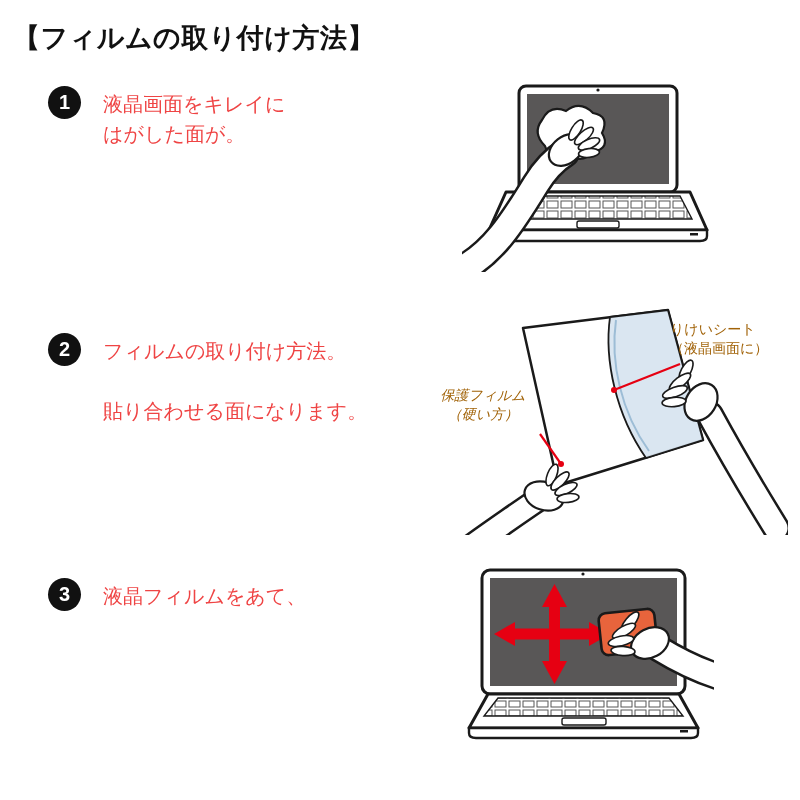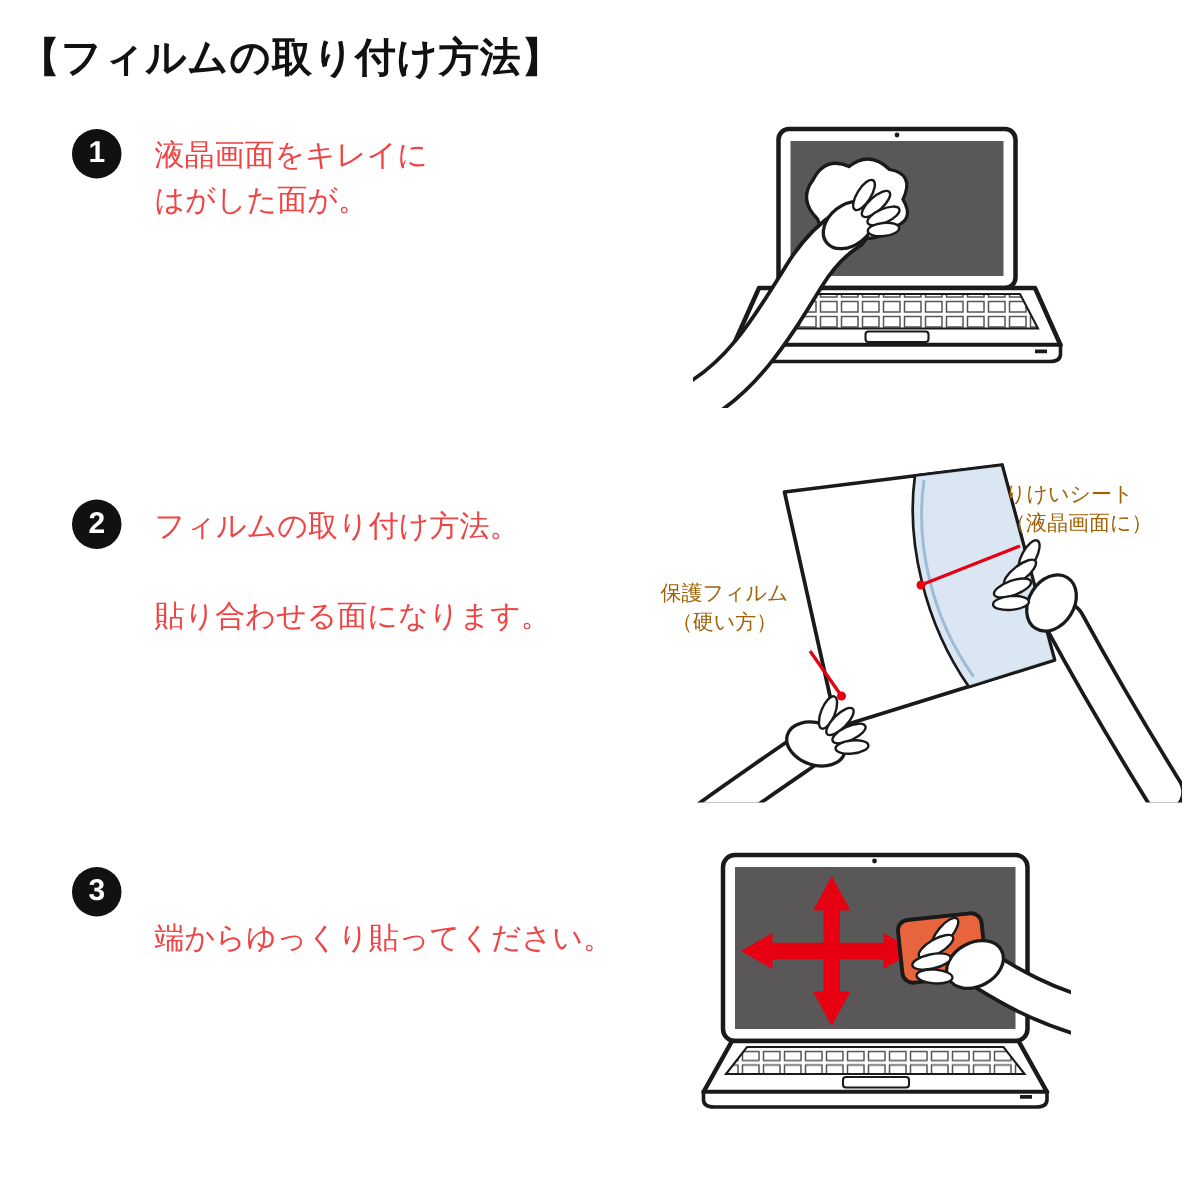"保護フィルム" .callout.centered { font-style: none -> italic }
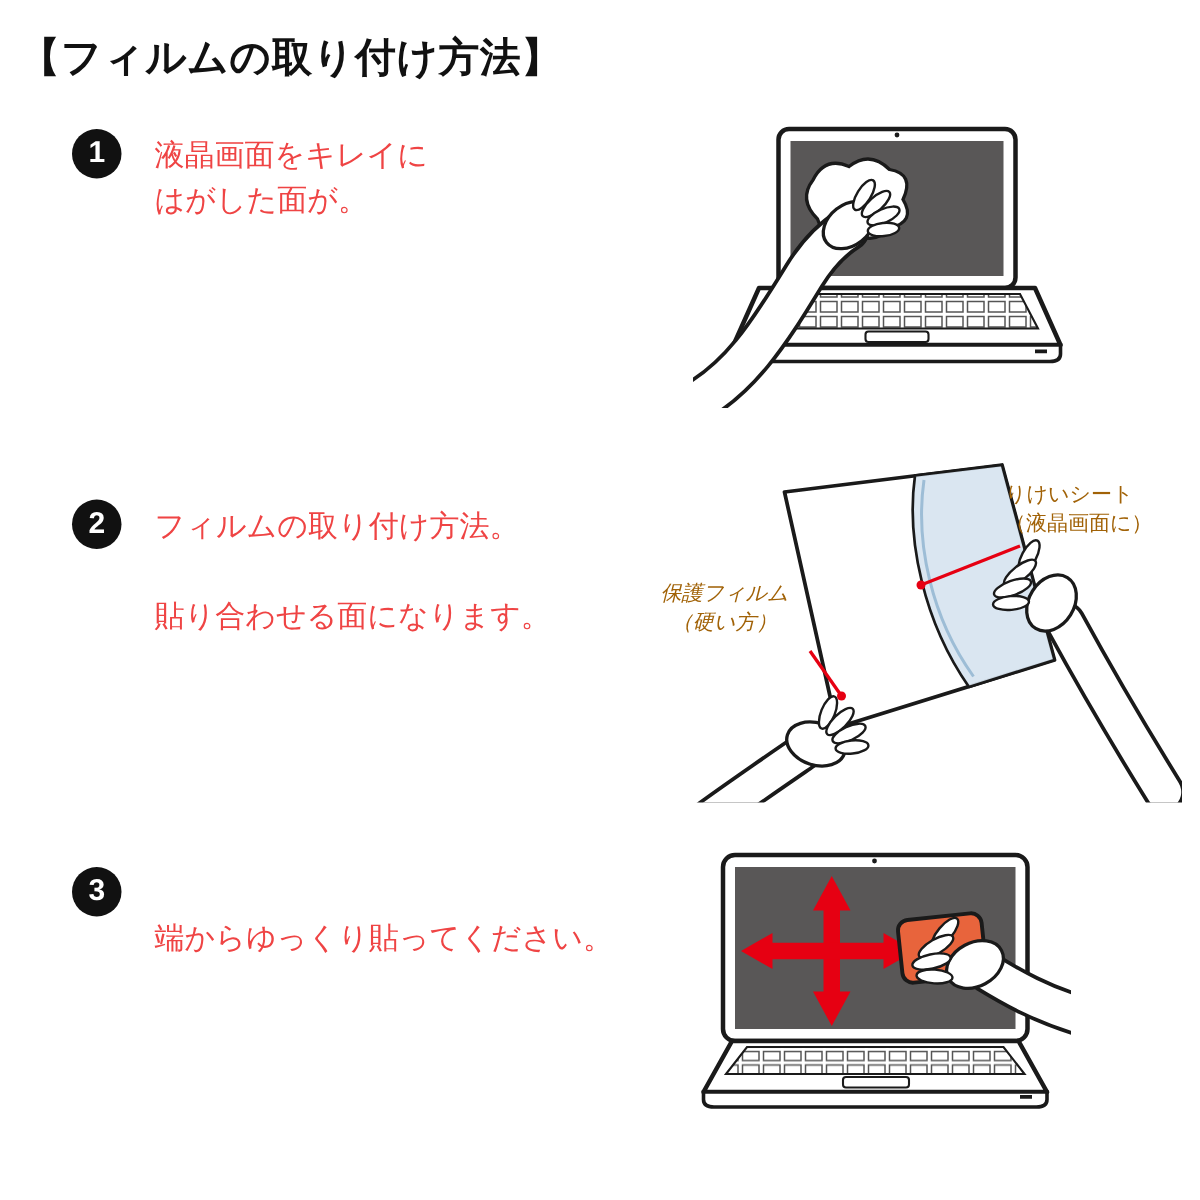"液晶フィルムをあて、" span { html: none -> <span>液晶フィルムをあて、</span> }
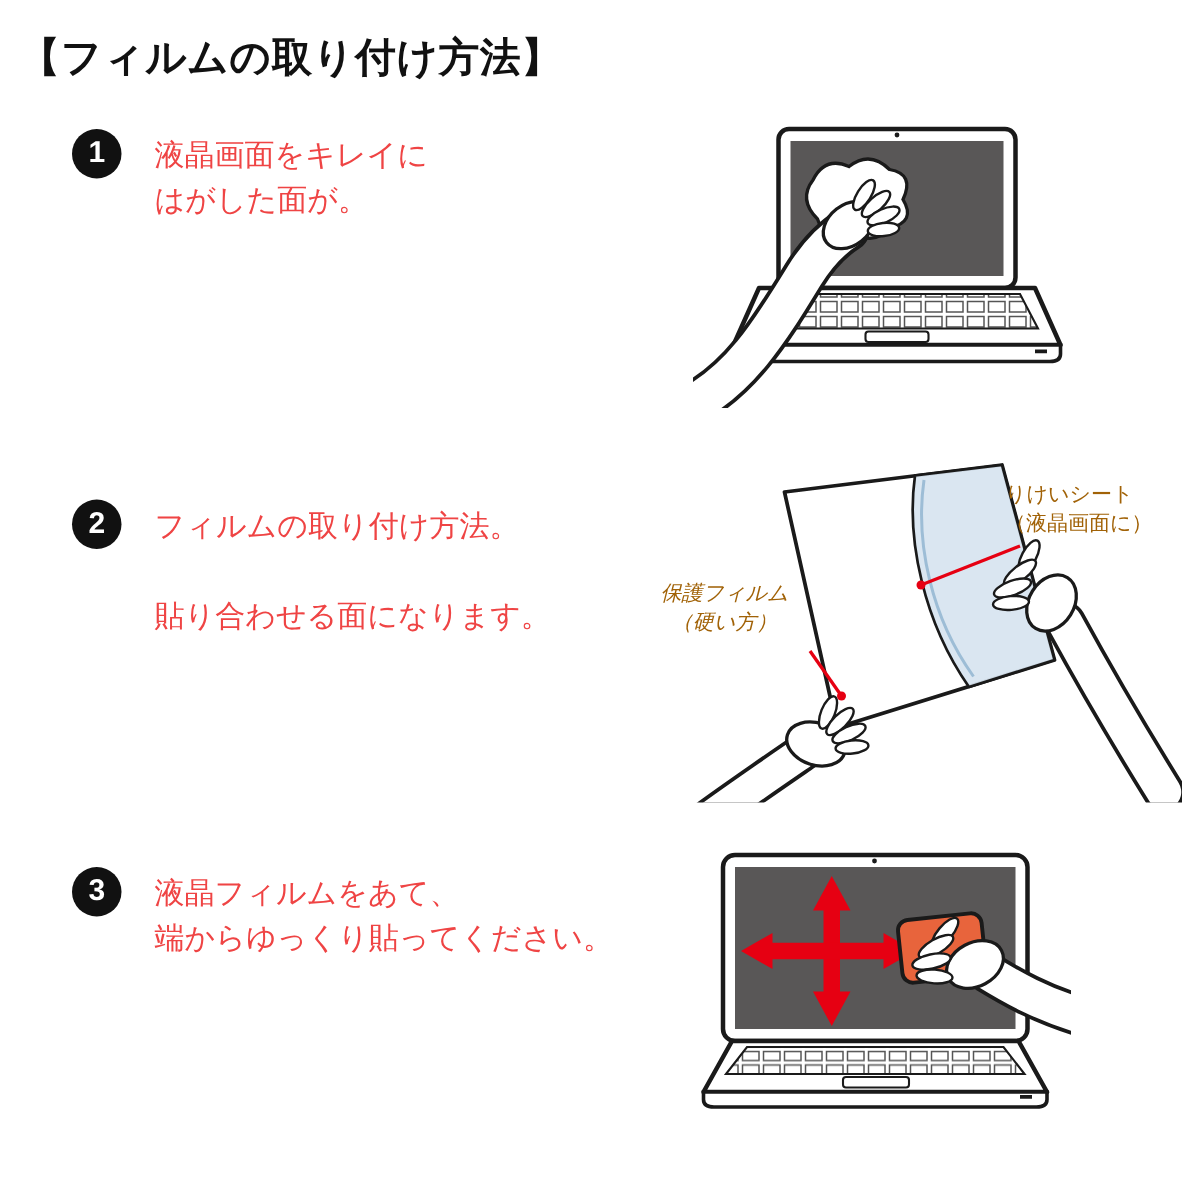"端からゆっくり貼ってください。" span { html: <span>端からゆっくり貼ってください。</span> -> none }
